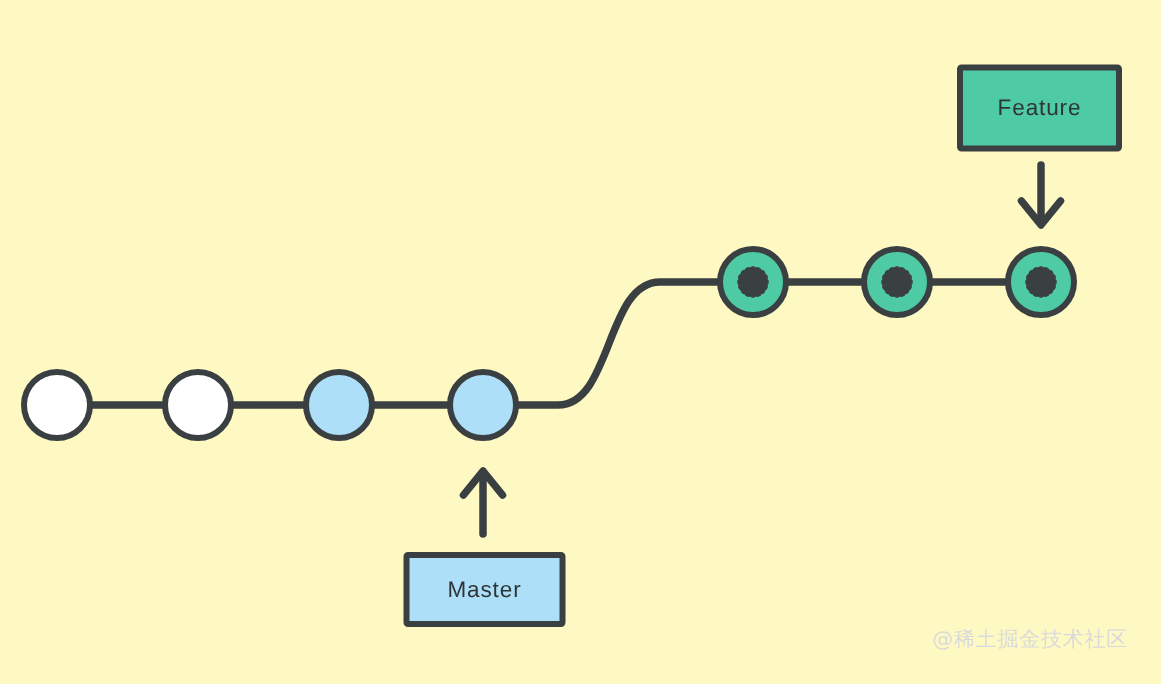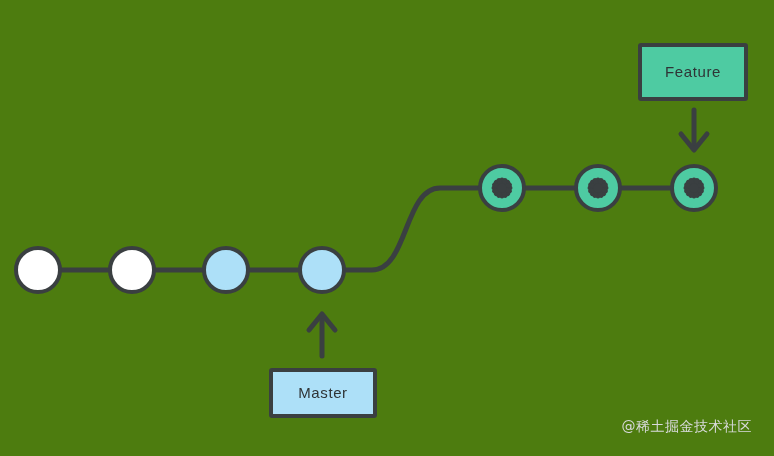"Feature" #diagram-root { background: #4d7c0f -> #fef9c3 }
